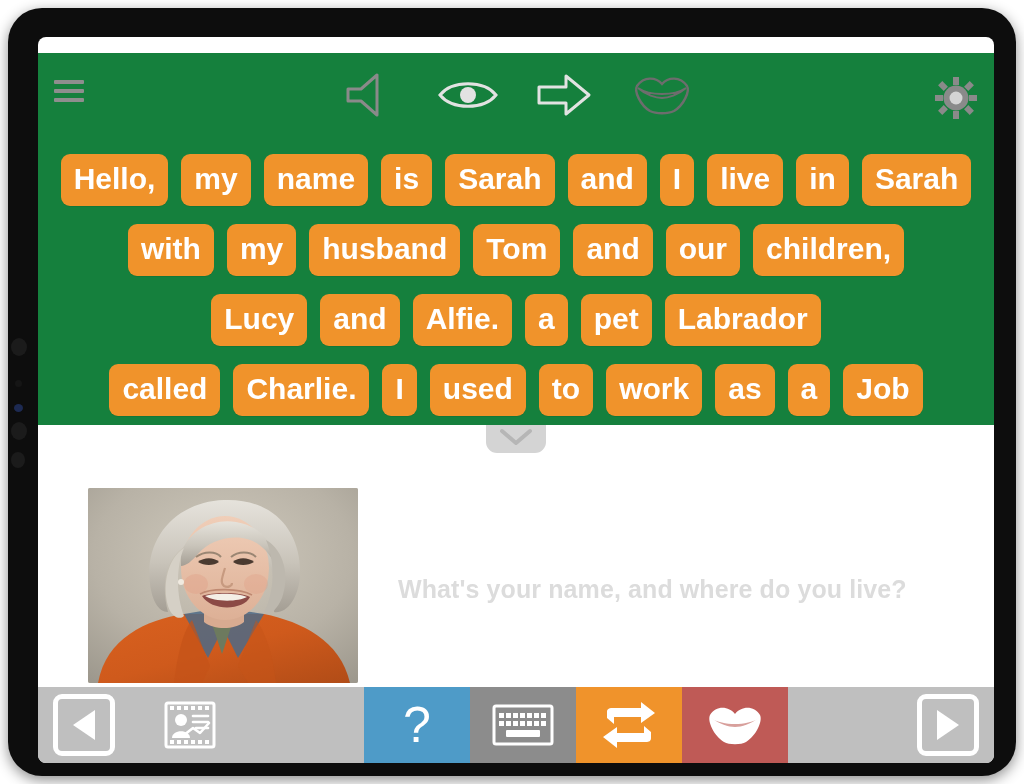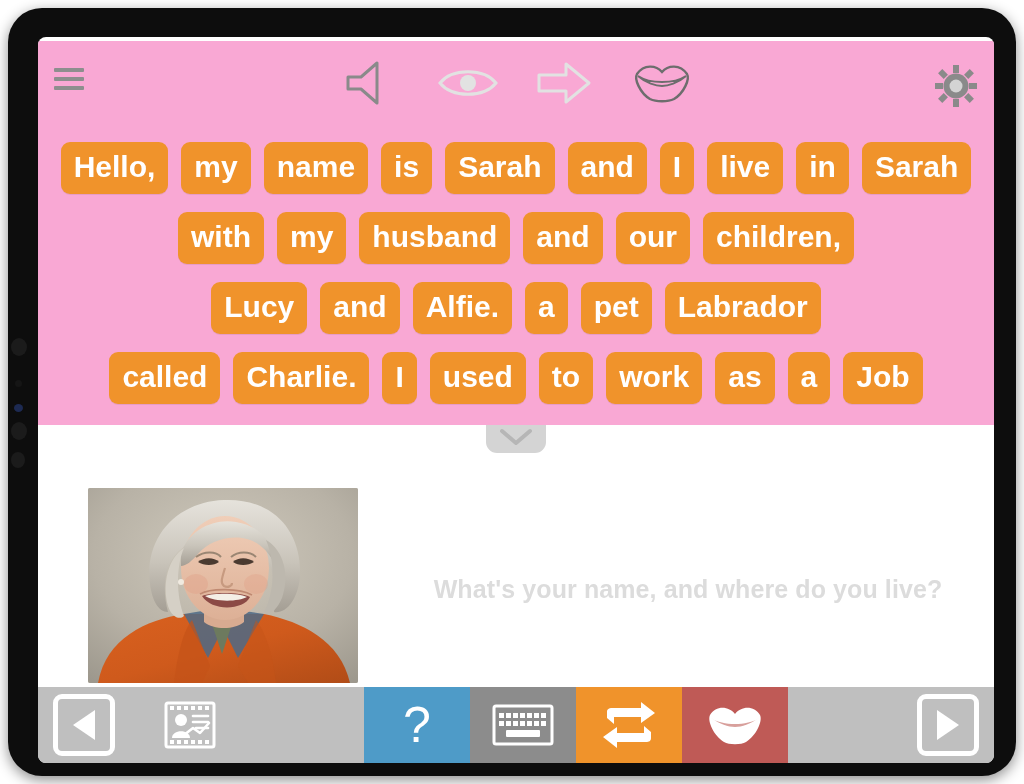"Hello," #sentence-panel { background: #f9a8d4 -> #15803d; top: 4px -> 16px }
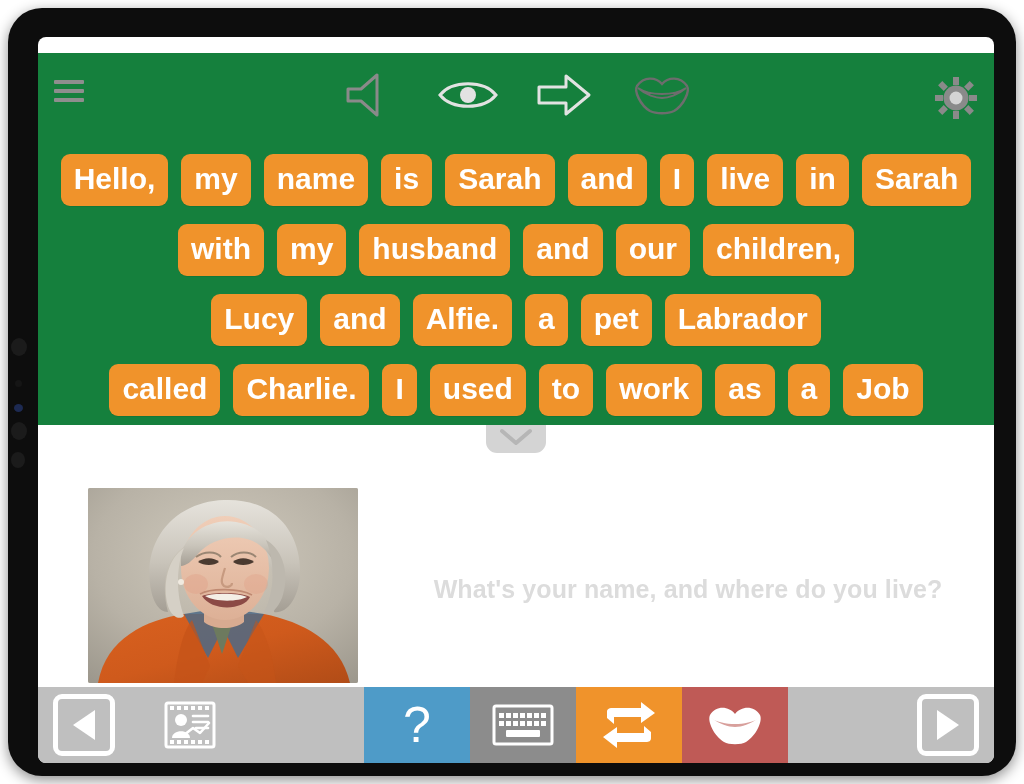"Tom" div.chip { html: none -> <div>Tom</div> }
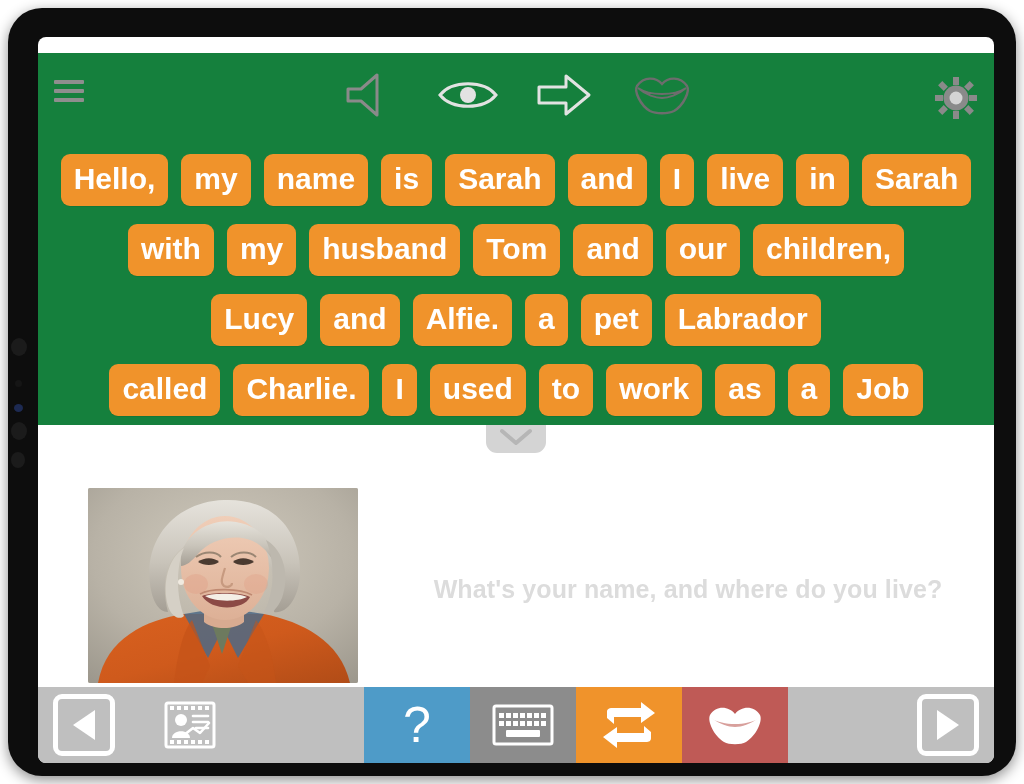"What's your name, and where" #prompt-question { text-align: center -> none }
